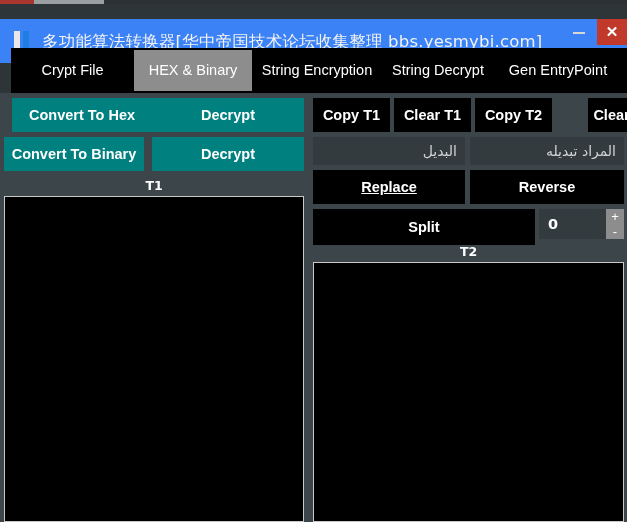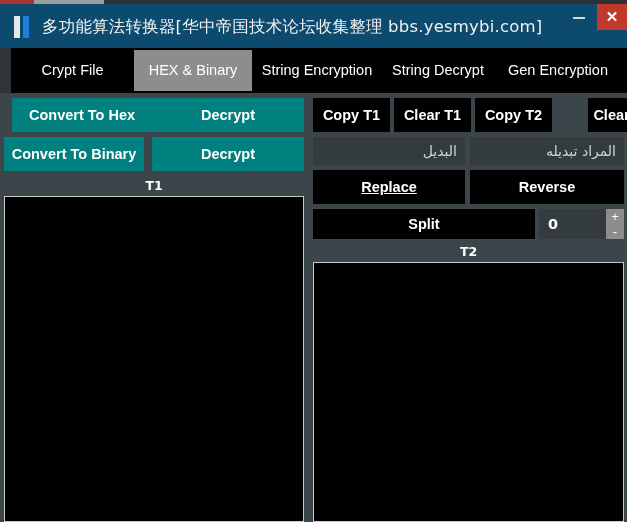"多功能算法转换器[华中帝国技术论坛收集整理 bbs.yesmybi.com]" .titlebar { background: #0c4a6e -> #3b82f6; top: 4px -> 19px }
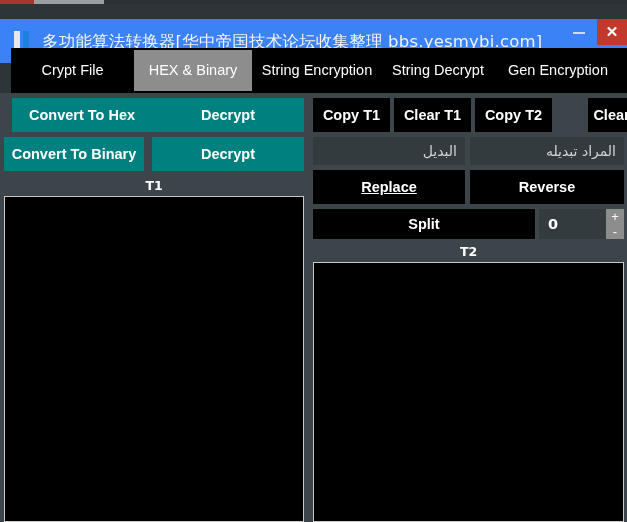"Gen Encryption" button.tab { text: Encryption -> EntryPoint }
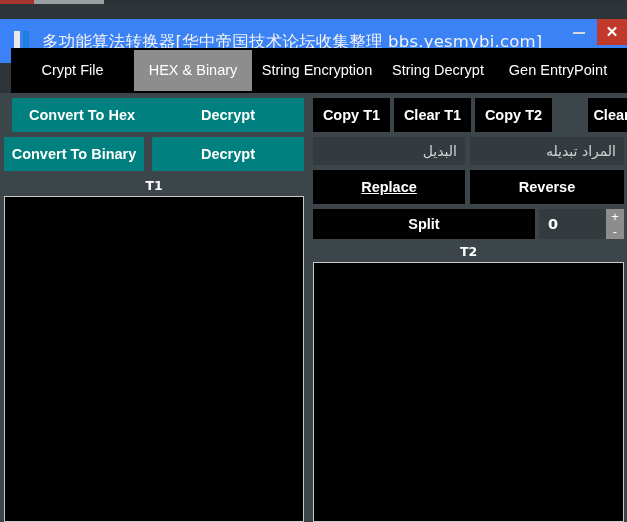"Split" button.btn-black { height: 30px -> 36px }
